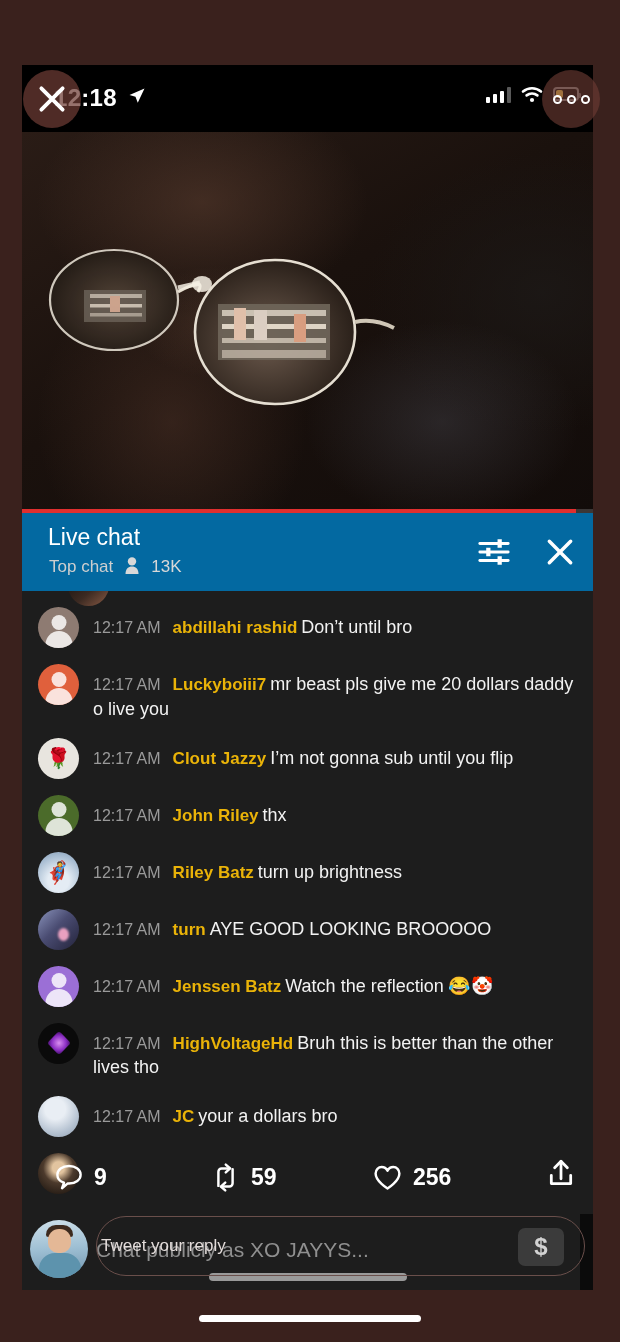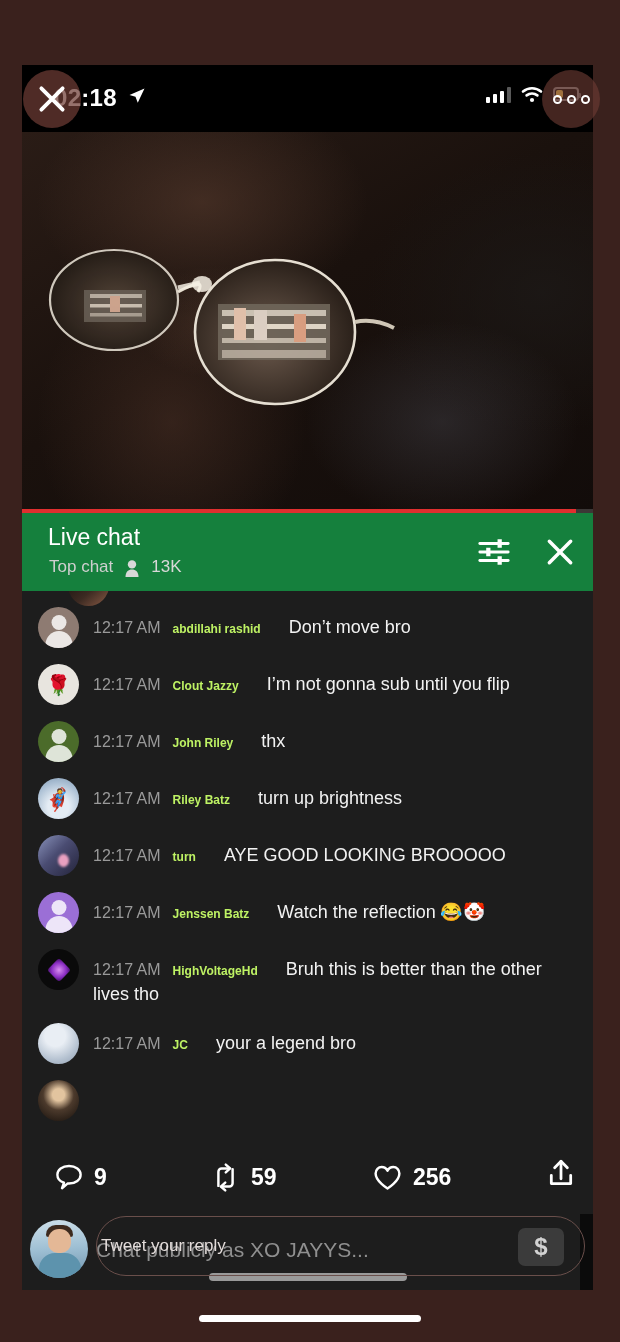"02:18" div { text: 02:18 -> 12:18 }
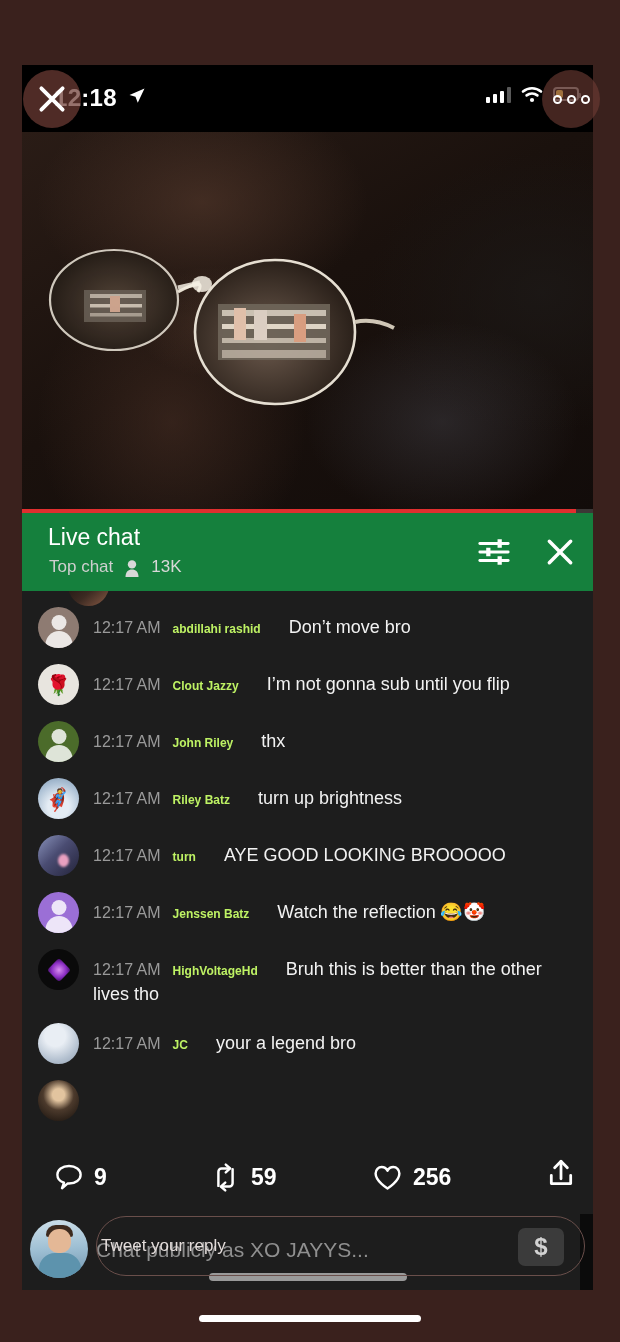"Live chat" div { background: #15803d -> #0369a1 }
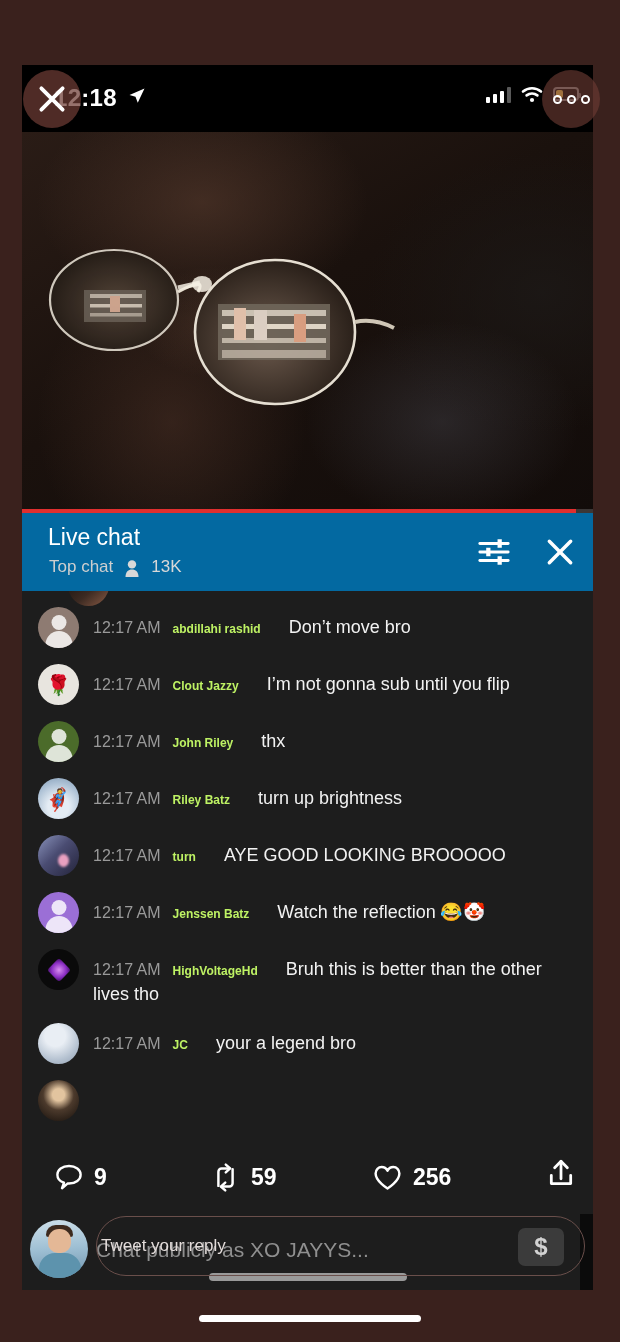"Top chat" #lc-sub-row { align-items: flex-end -> flex-start }
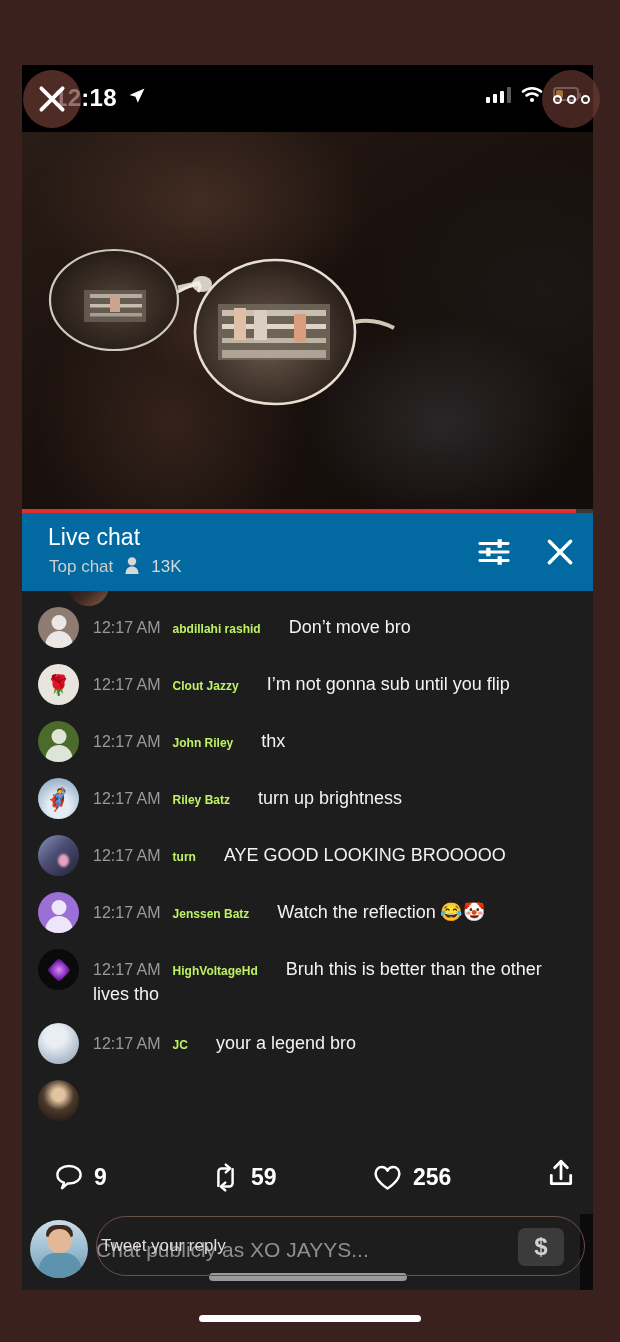"abdillahi rashid" .msg-author { color: #bef264 -> #eab308; font-size: 12px -> 17px; margin-right: 28px -> 4px }
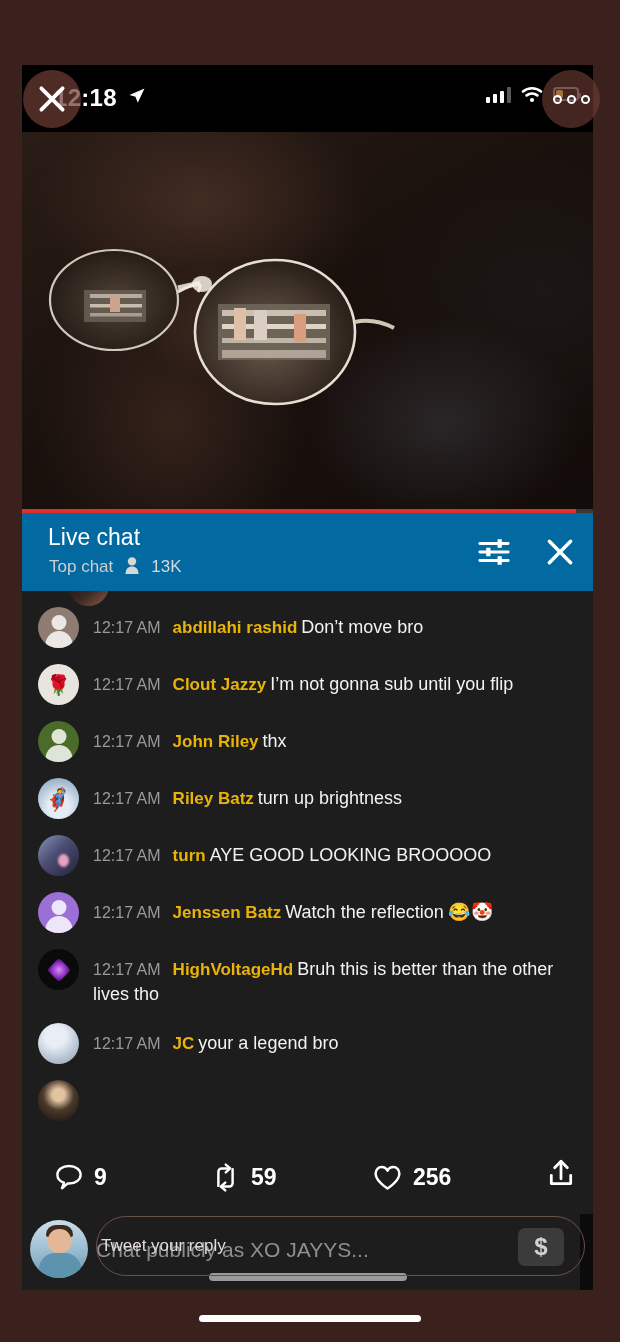"Don’t move bro" span.msg-text { text: move -> until }
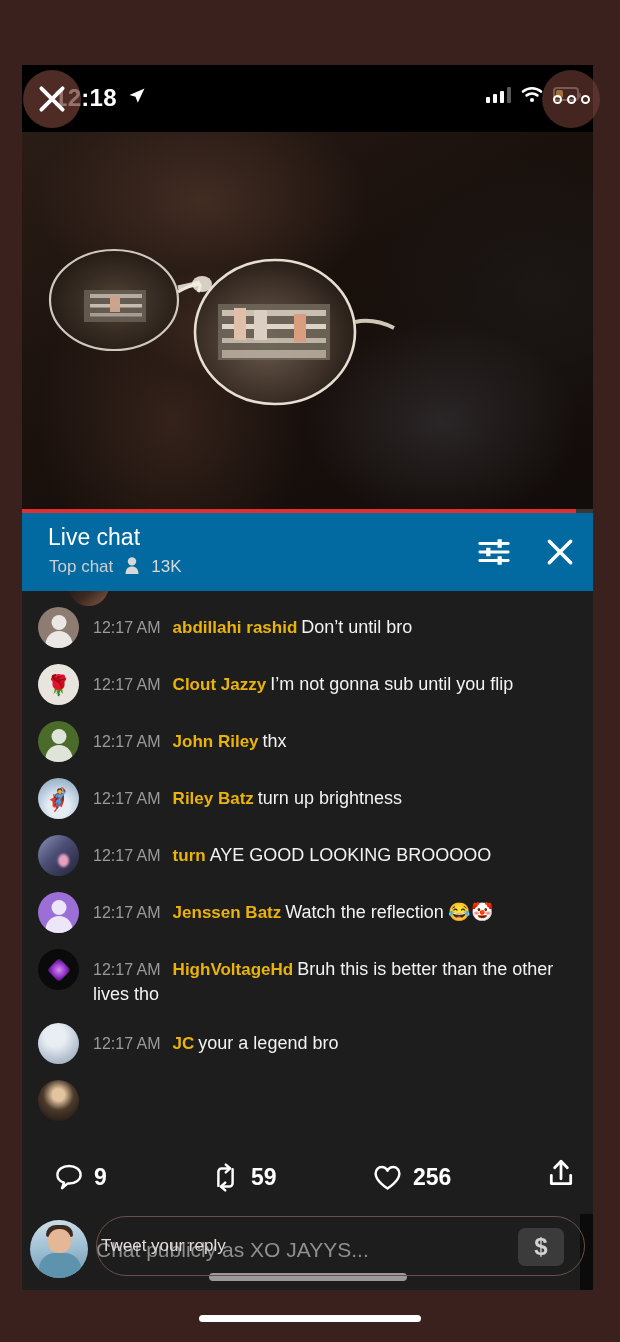"12:17 AM Luckyboiii7 mr beast" div.chat-row { html: none -> <div> <div></div> <div><span>12:17 AM</span><span>Luckyboiii7</span><span>mr beast pls give me 20 dollars daddy o live you</span></div> </div> }
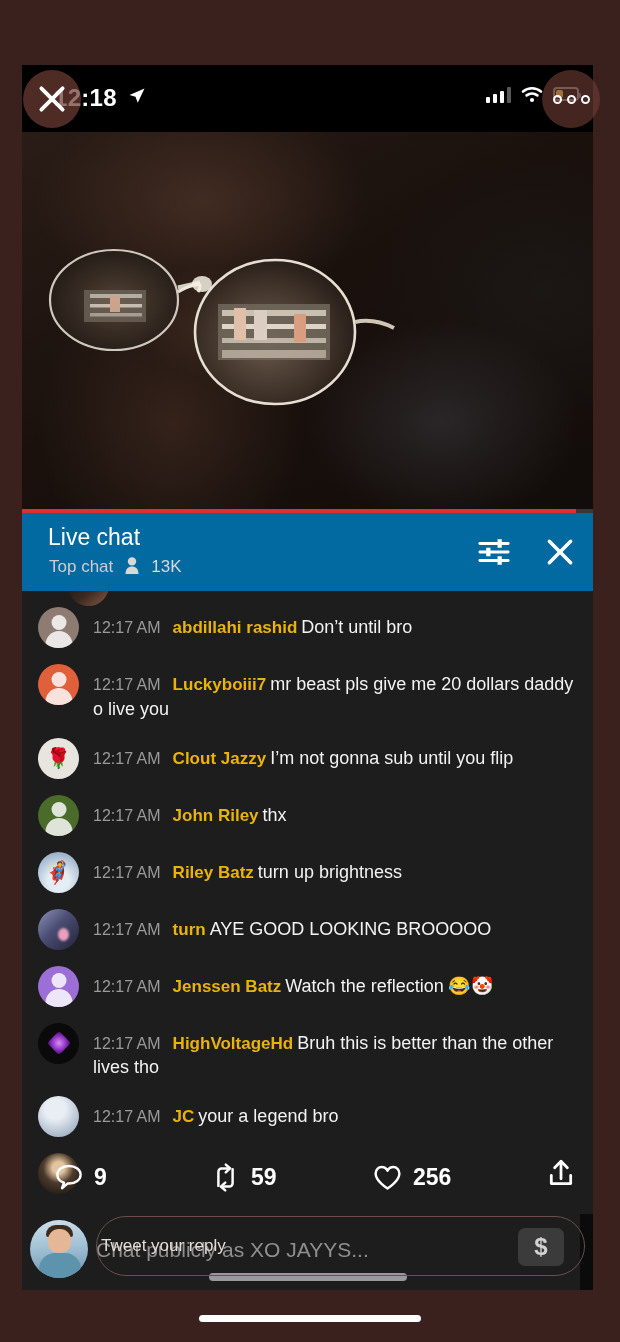"your a legend bro" span.msg-text { text: legend -> dollars }
